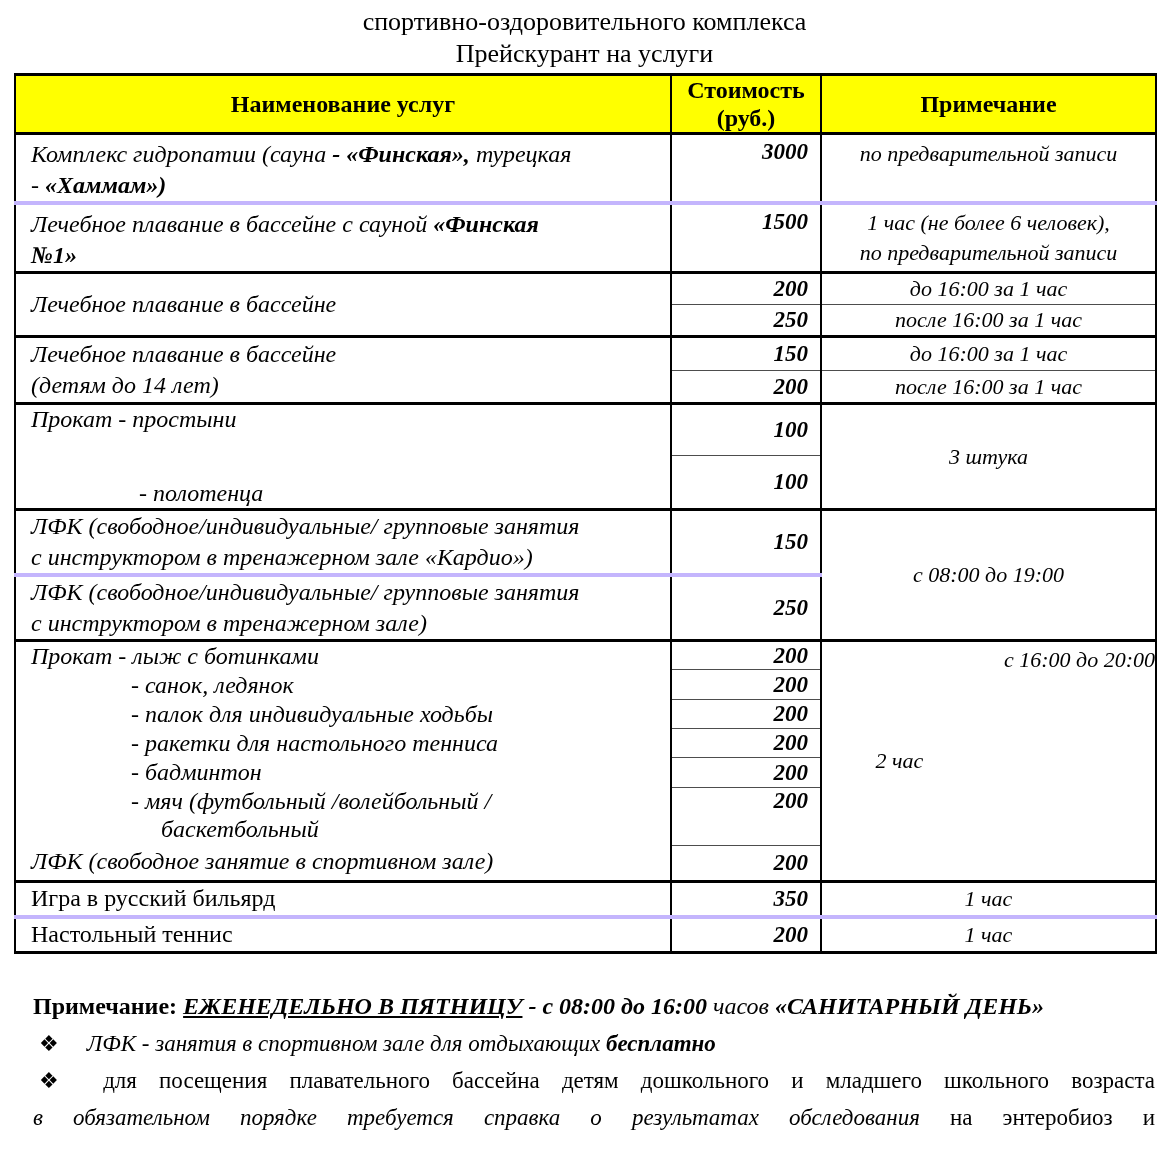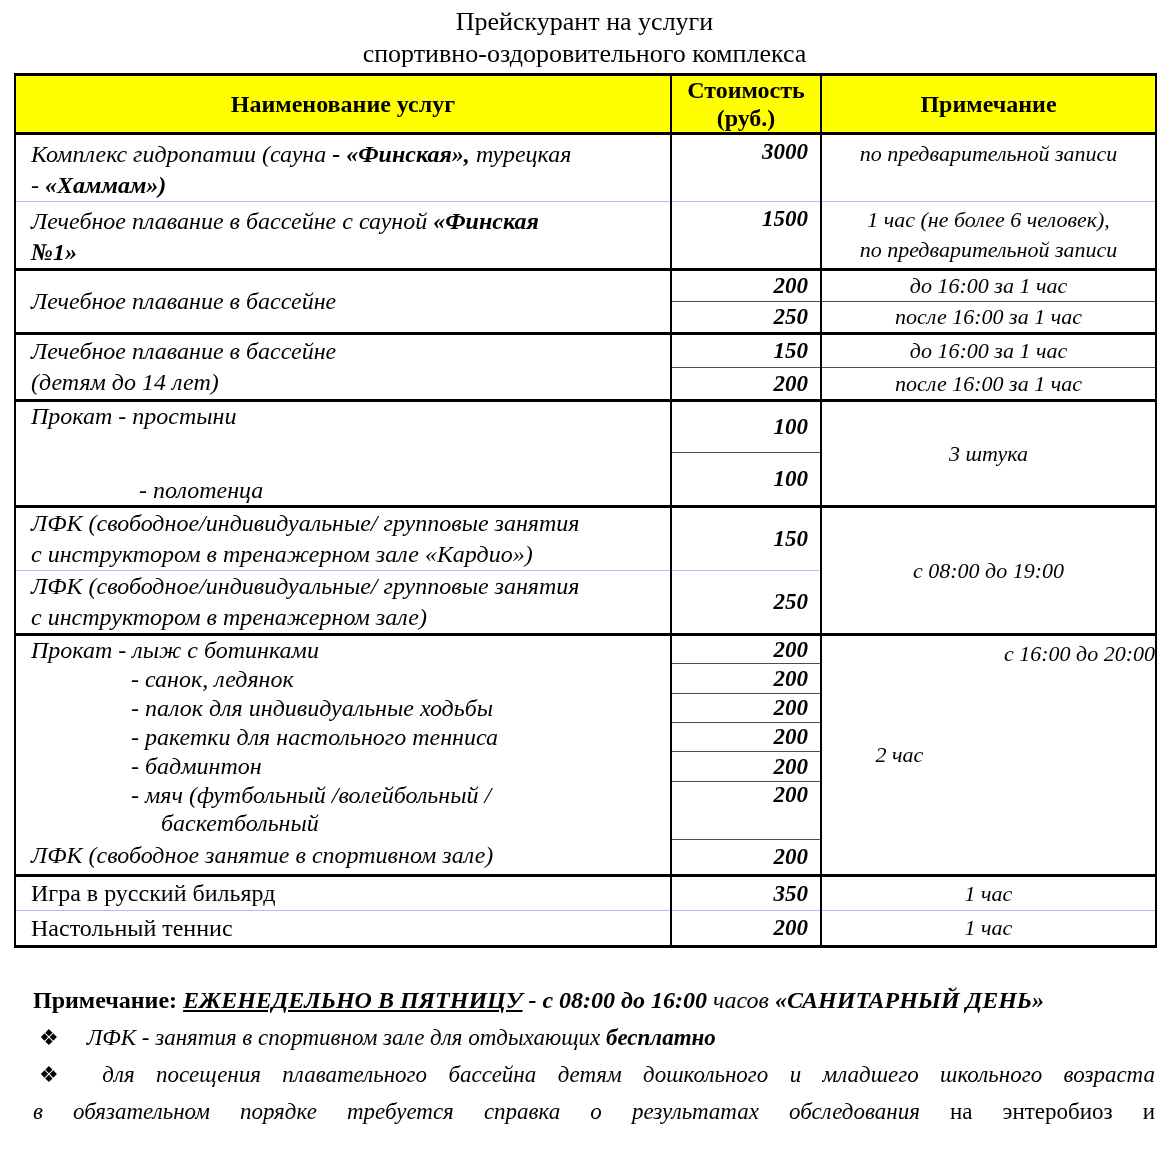"Прейскурант на услуги" div { order: before "спортивно-оздоровительного комплекса" -> after "спортивно-оздоровительного комплекса" }
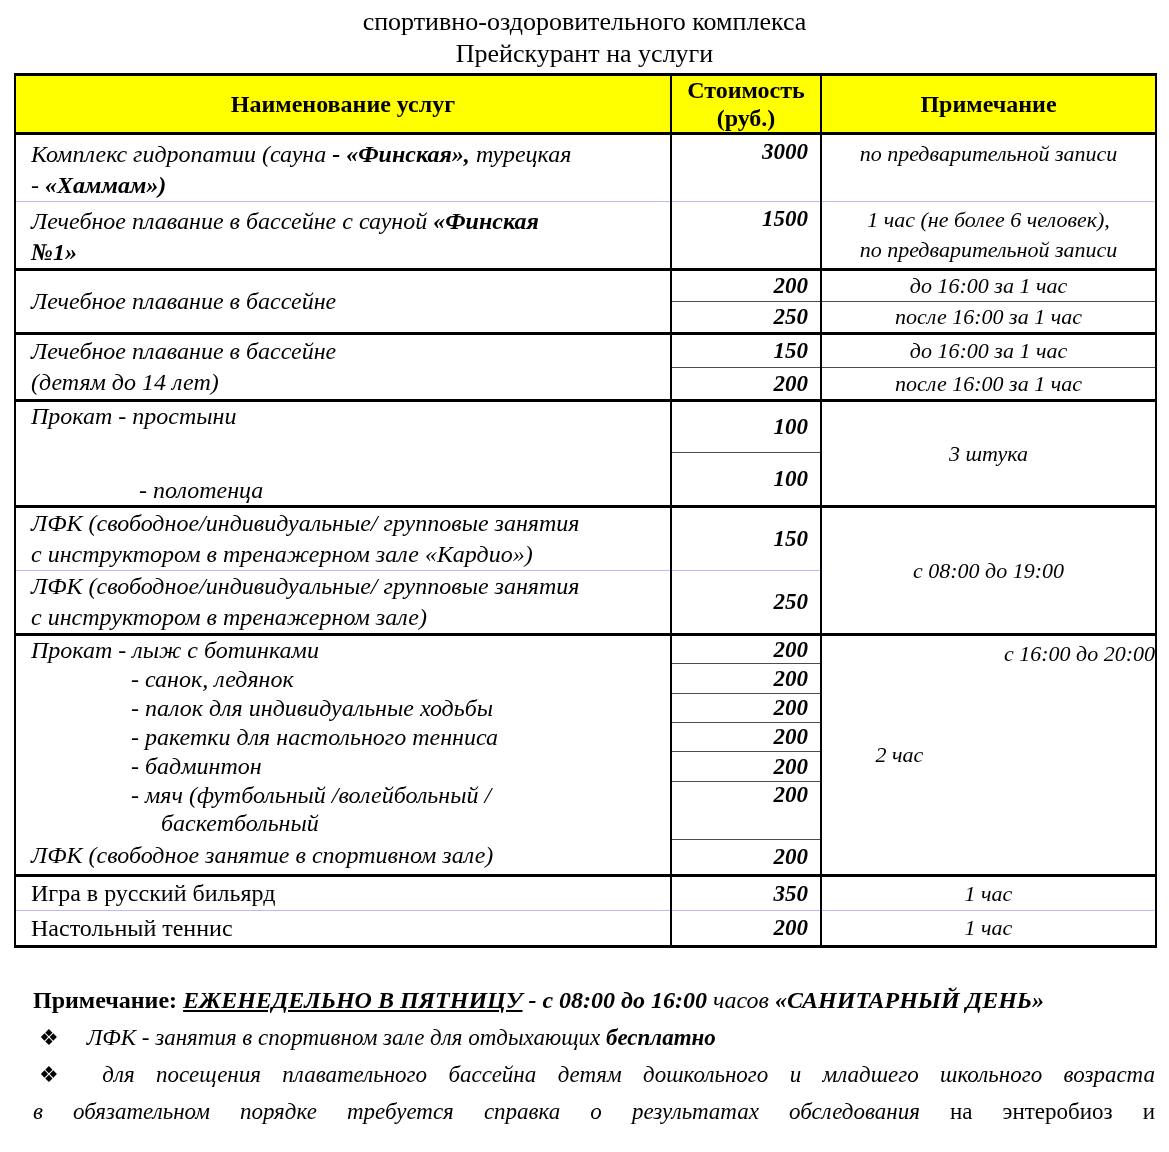"Лечебное плавание в бассейне с" .bt2 { border-top: 1px solid #c4b5fd -> 4px solid #c4b5fd }
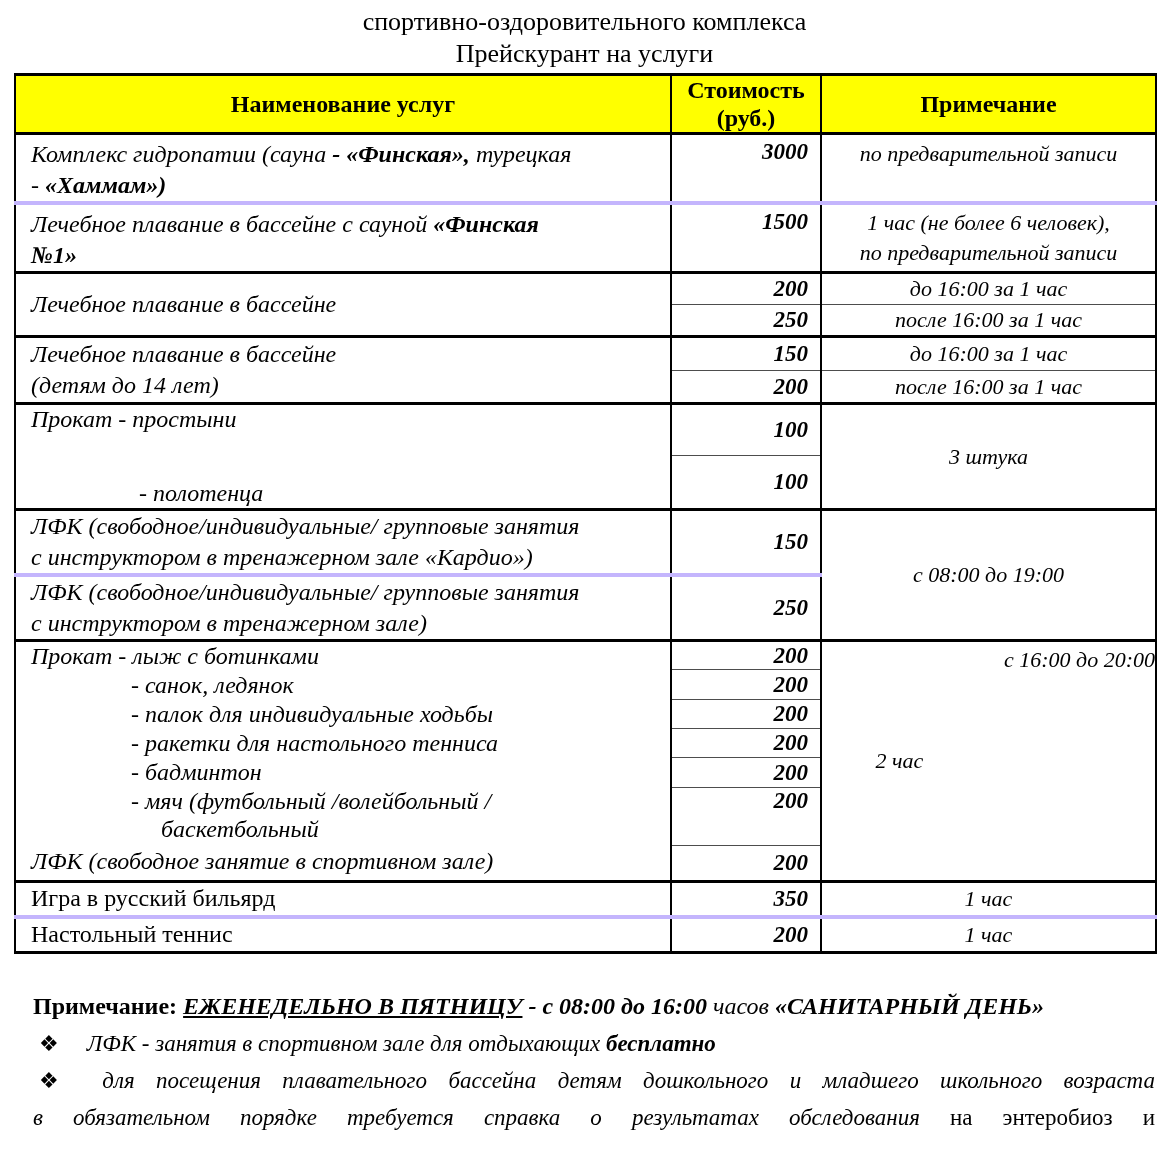"для посещения плавательного бассейна" span { font-style: italic -> none }
